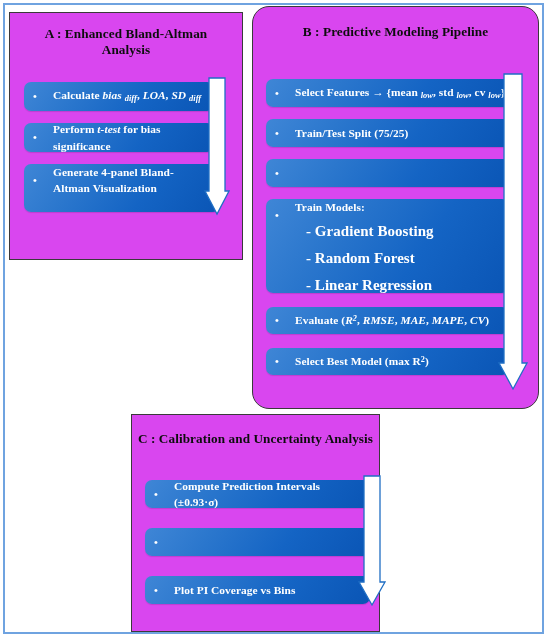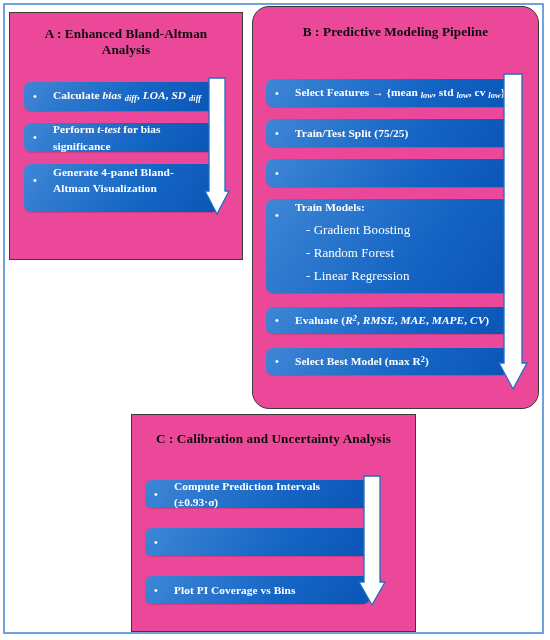"A : Enhanced Bland-Altman Analysis" .panel { background: #ec4899 -> #d946ef }
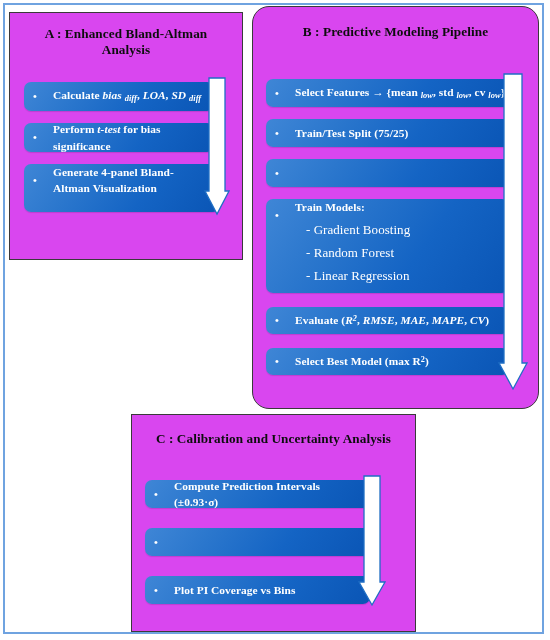"- Gradient Boosting" .sub-list { font-size: 13px -> 15px; font-weight: normal -> bold }
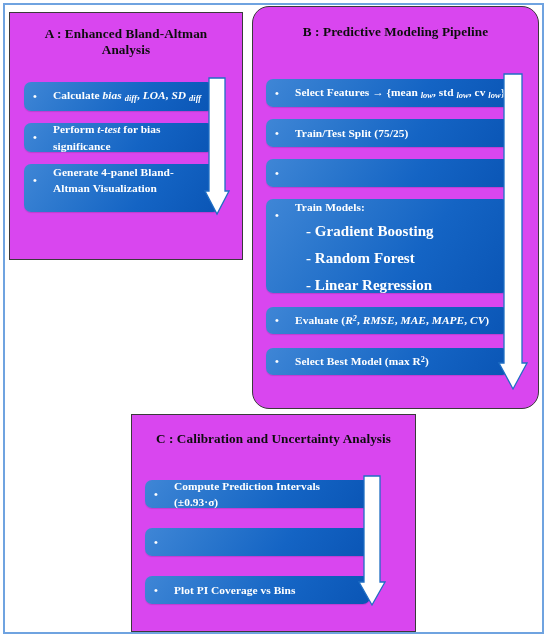"C : Calibration and Uncertainty" #panel-c { width: 285px -> 249px }
